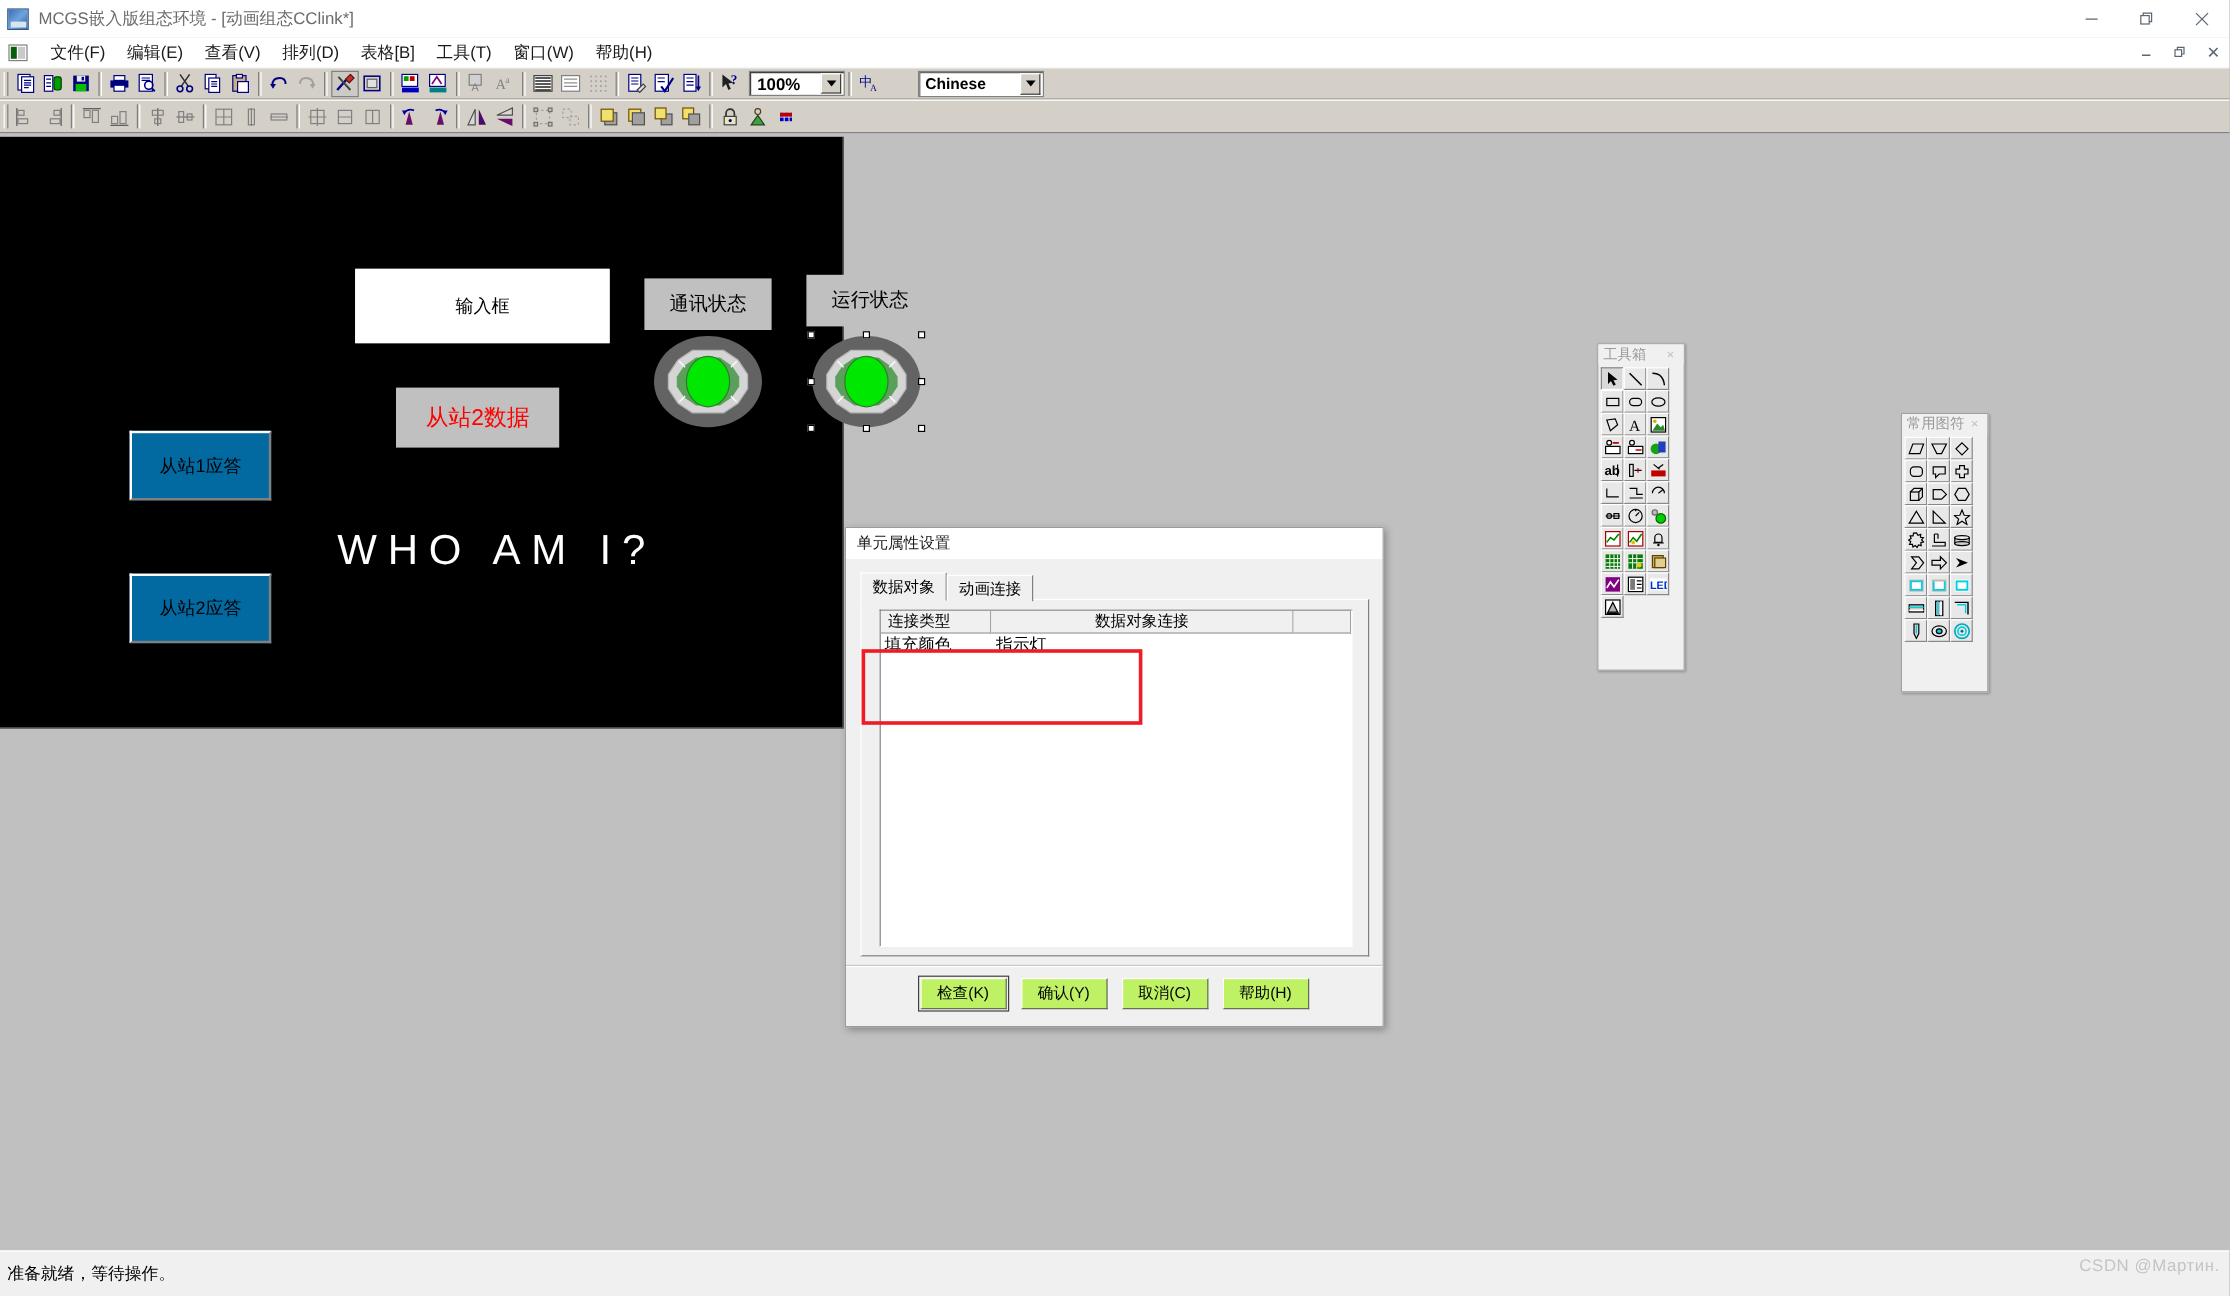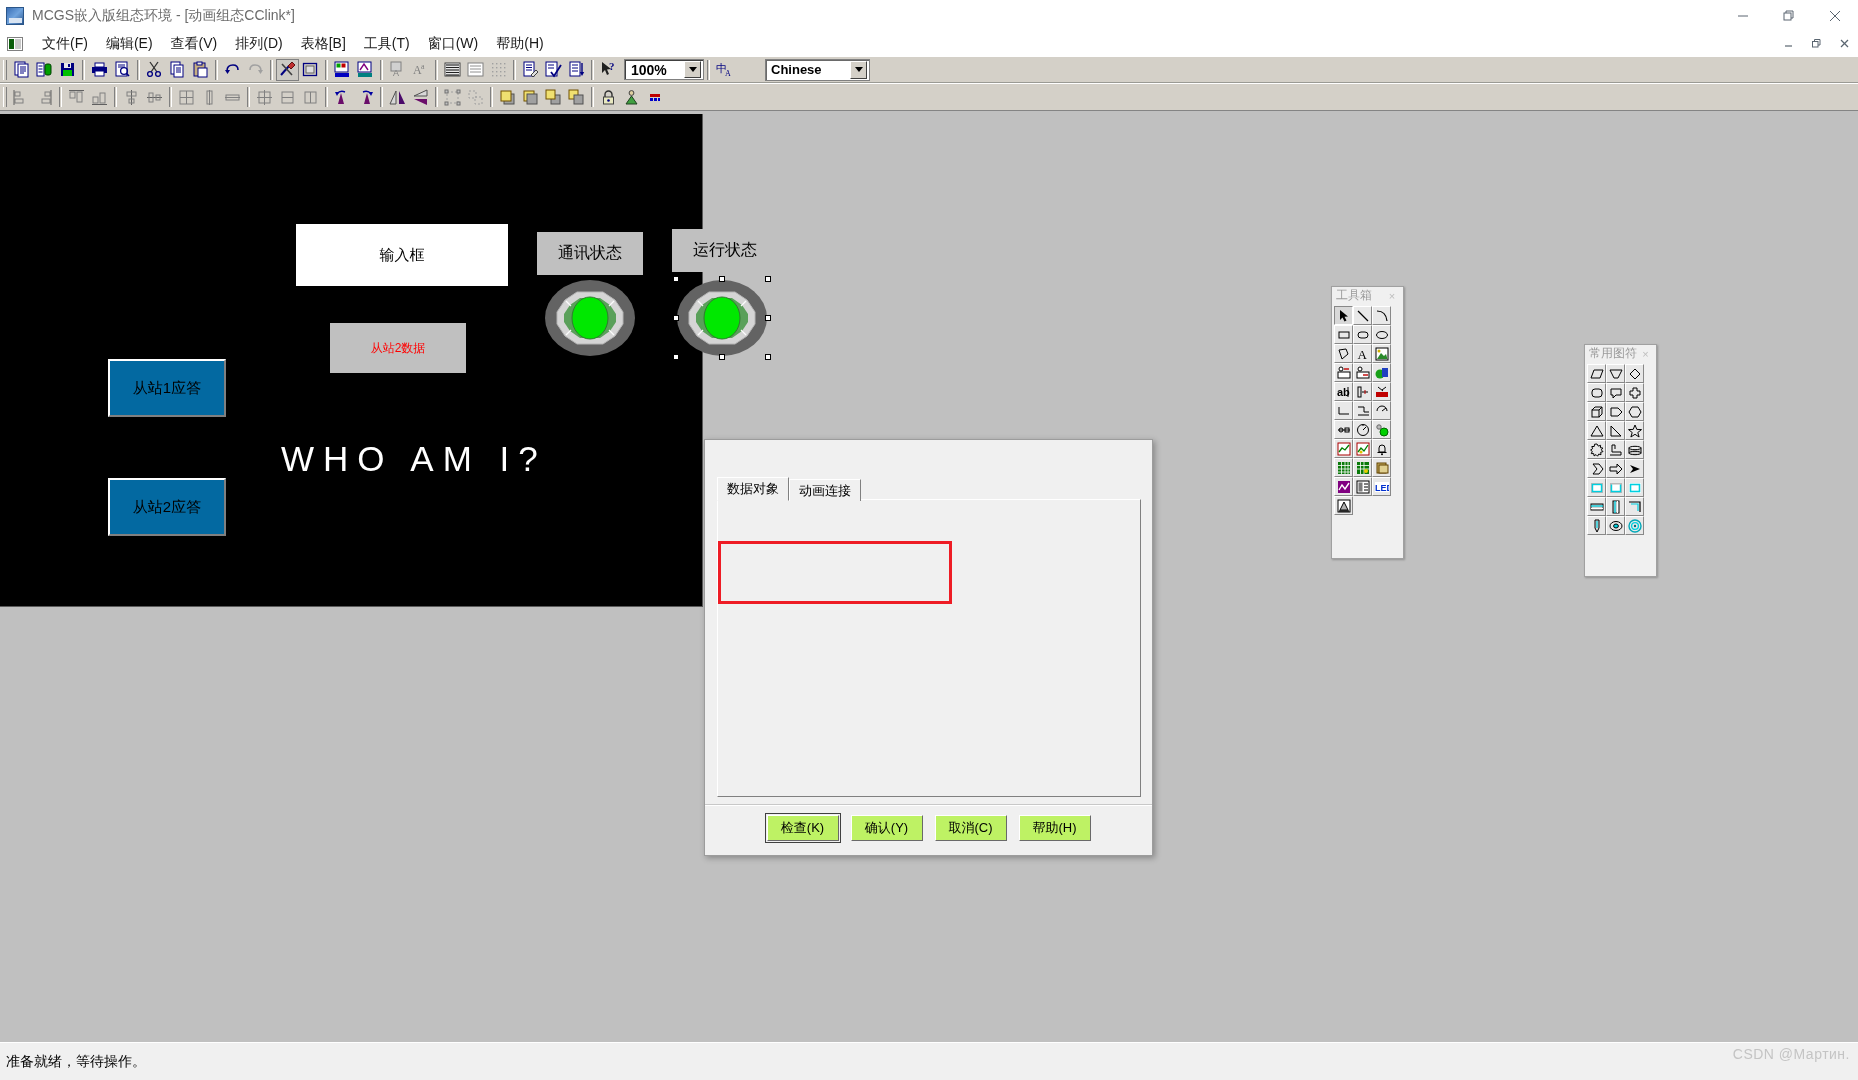"从站2数据" div.cv-box { font-size: 12px -> 19px }
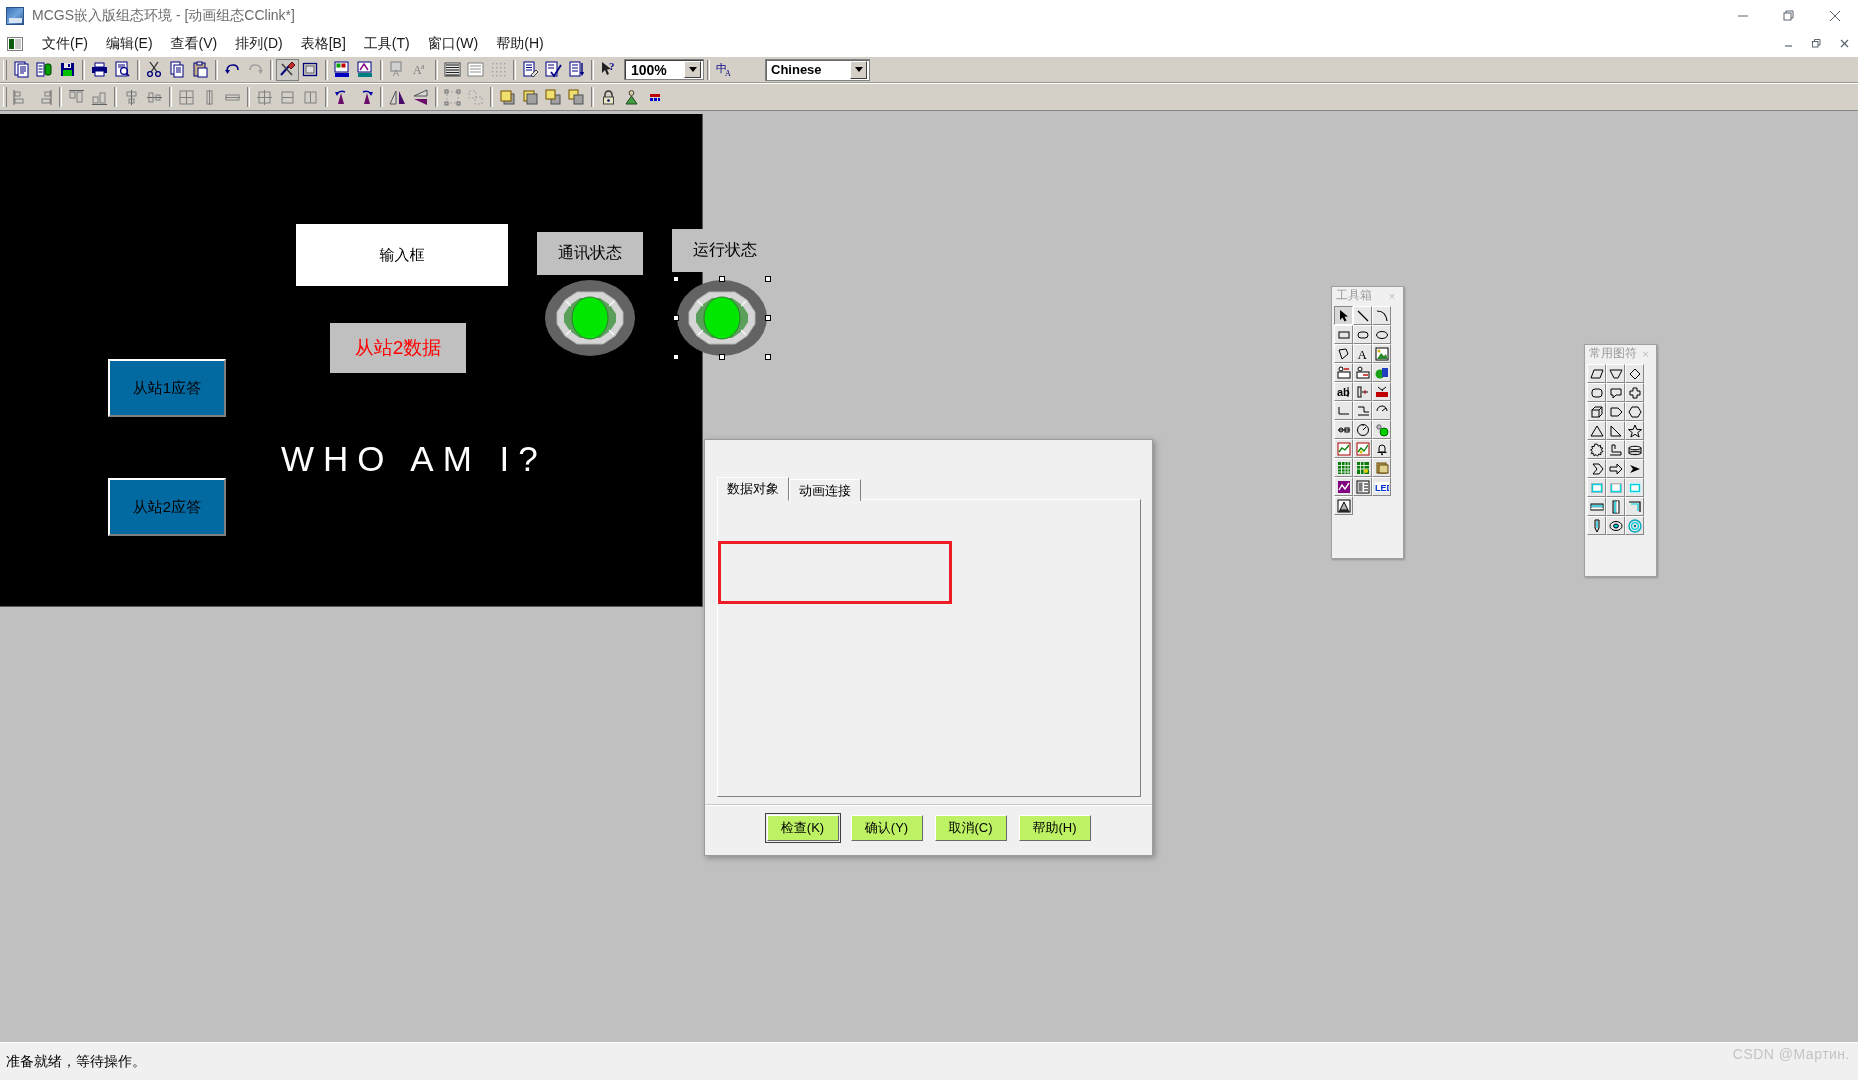"单元属性设置" div.dlg-title { html: none -> <div> <span>单元属性设置</span> </div> }
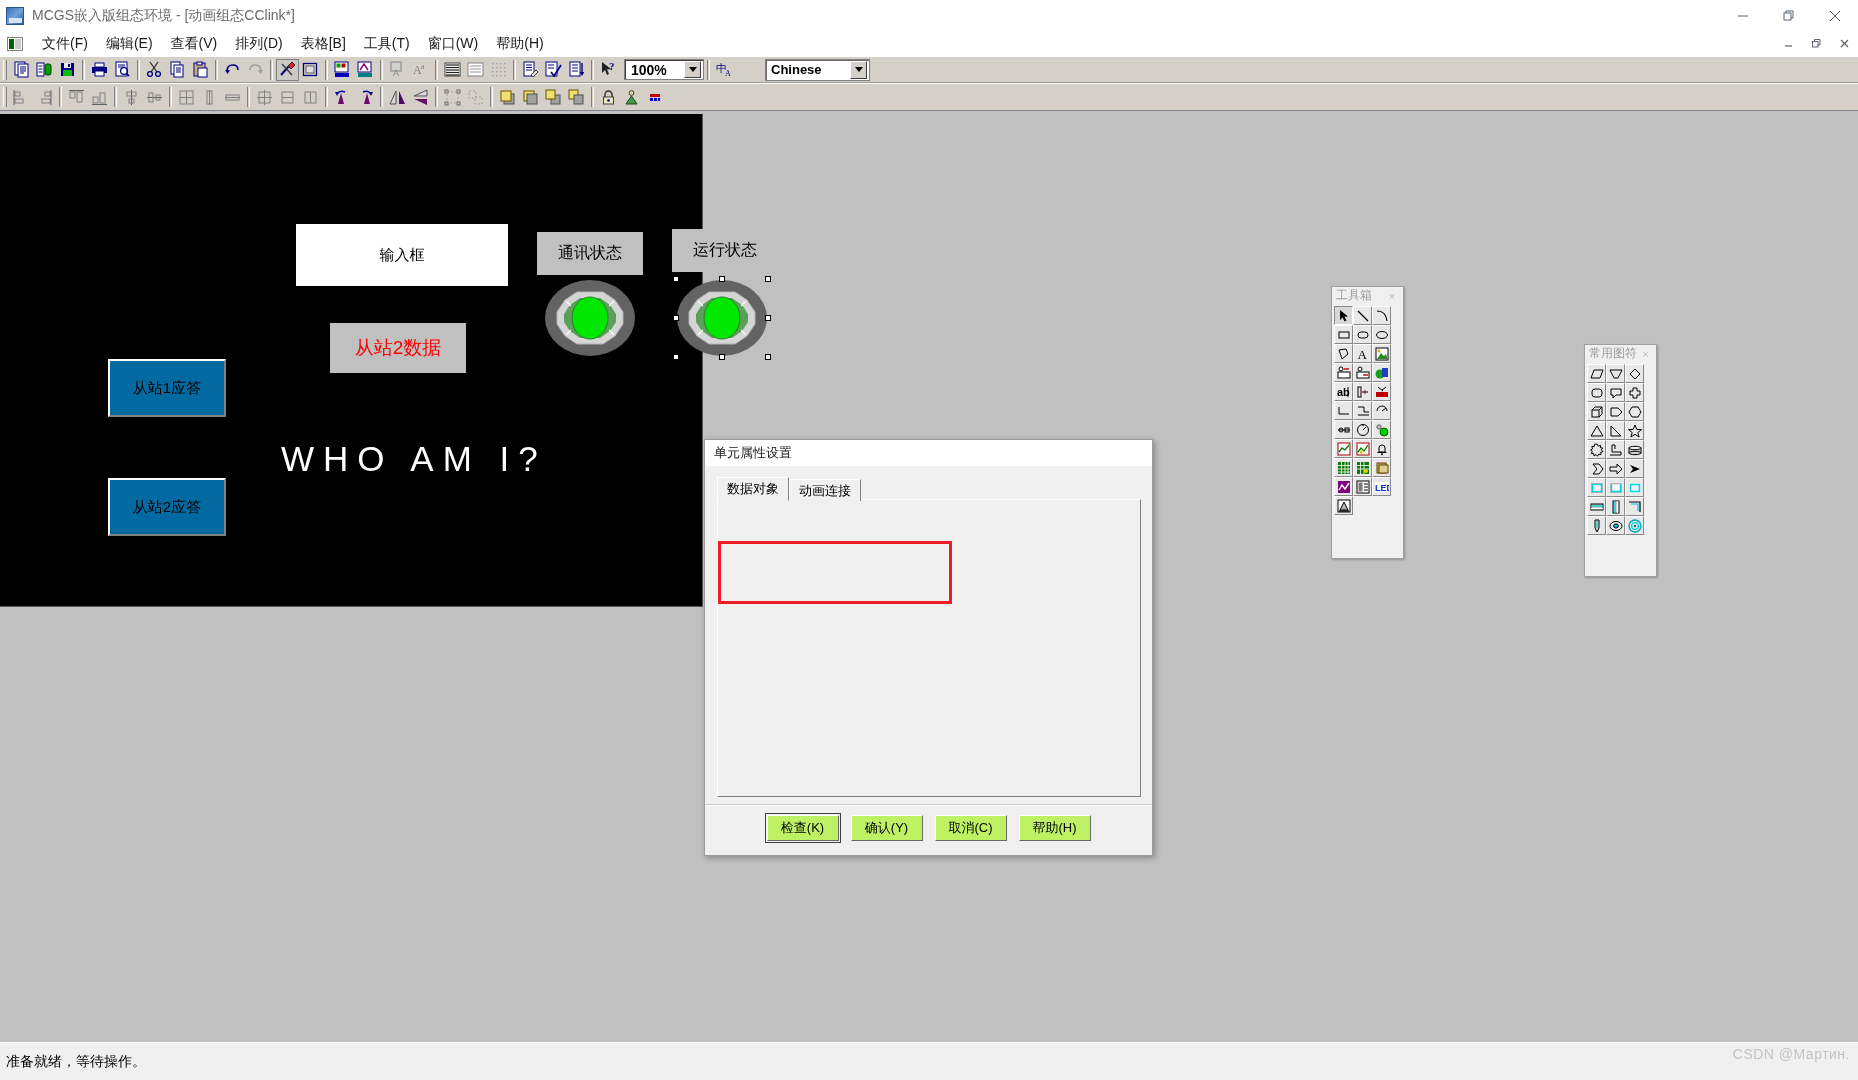"连接类型" div.listwrap { html: none -> <div> <div> <div>连接类型</div> <div>数据对象连接</div> <div></div> </div> <div> <div>填充颜色</div> <div>指示灯</div> </div> </div> }
